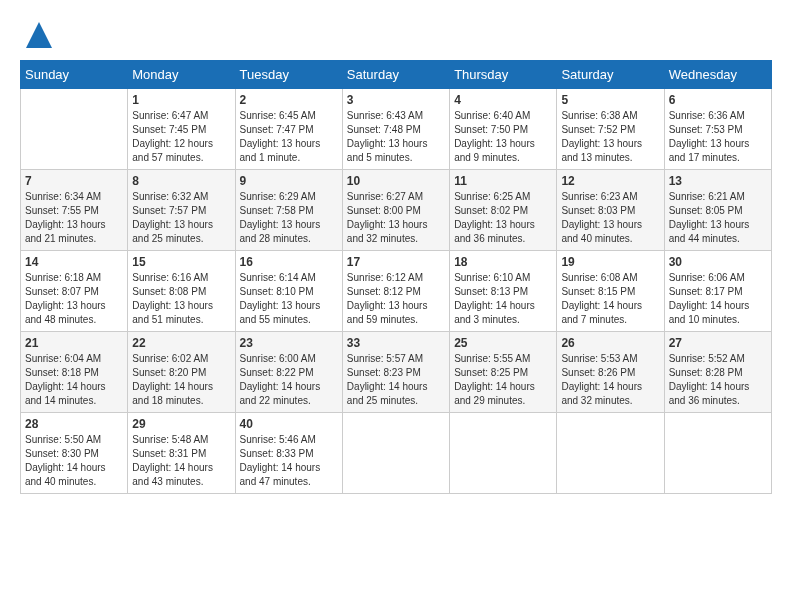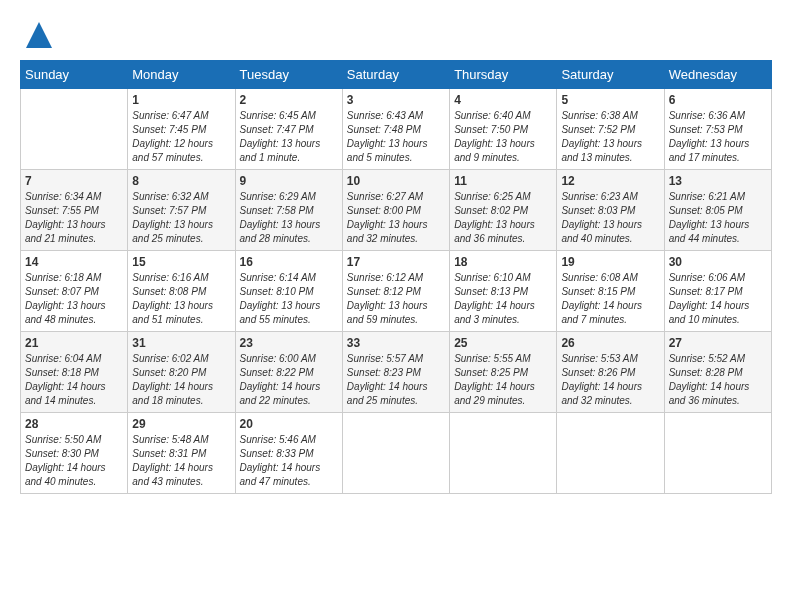"Sunrise: 6:47 AM" .day-info { font-style: italic -> none }
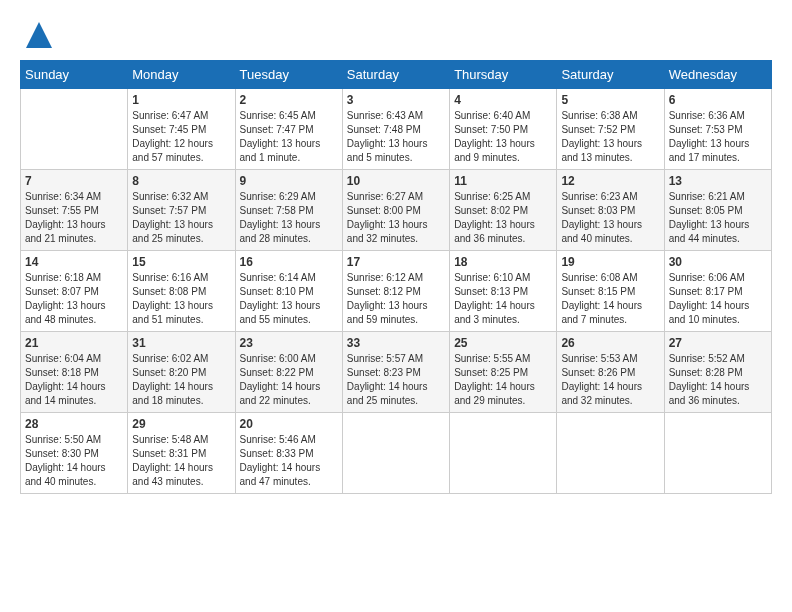"31" div.day-number { text: 31 -> 22 }
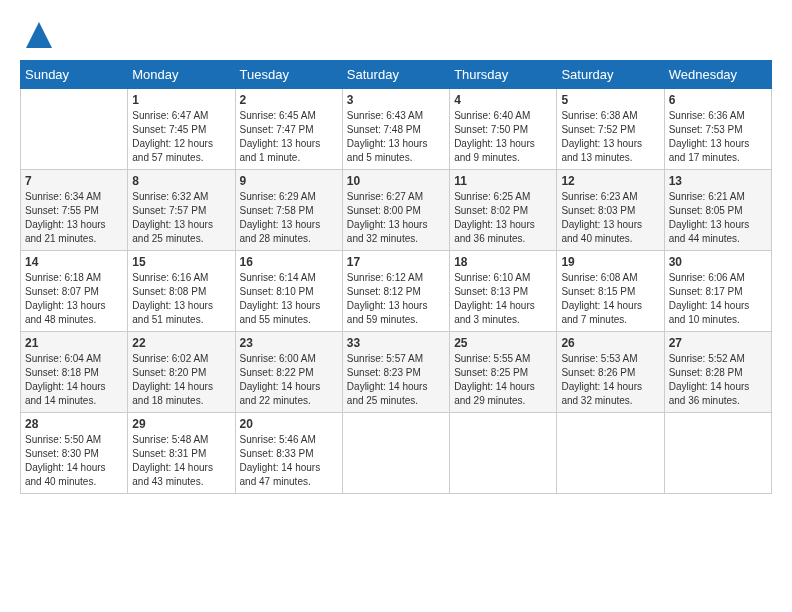"20" div.day-number { text: 20 -> 40 }
